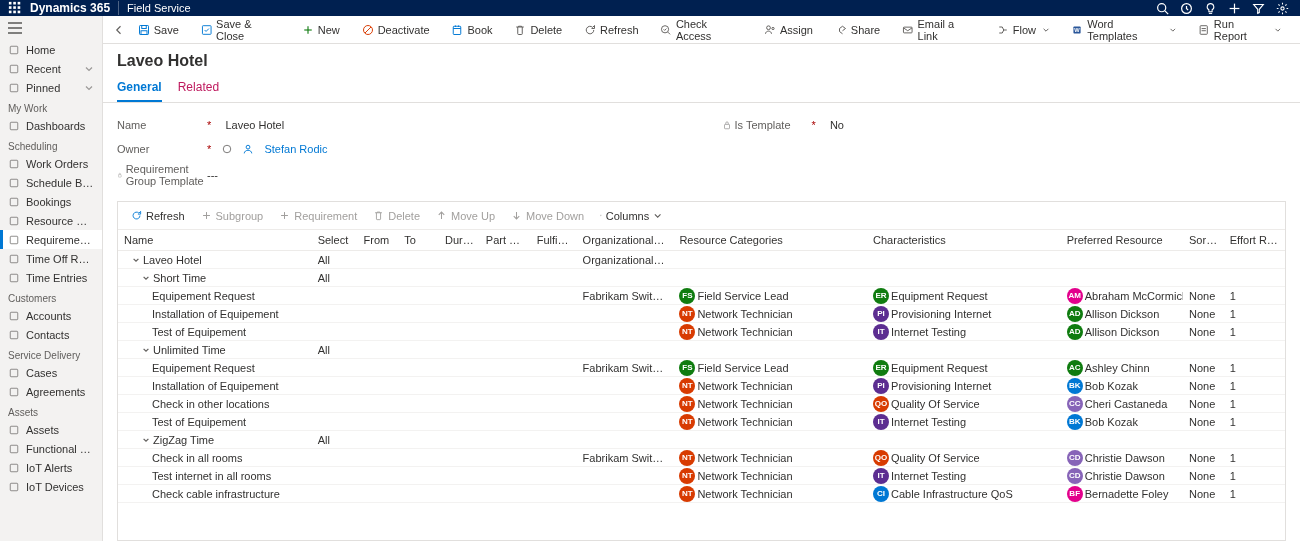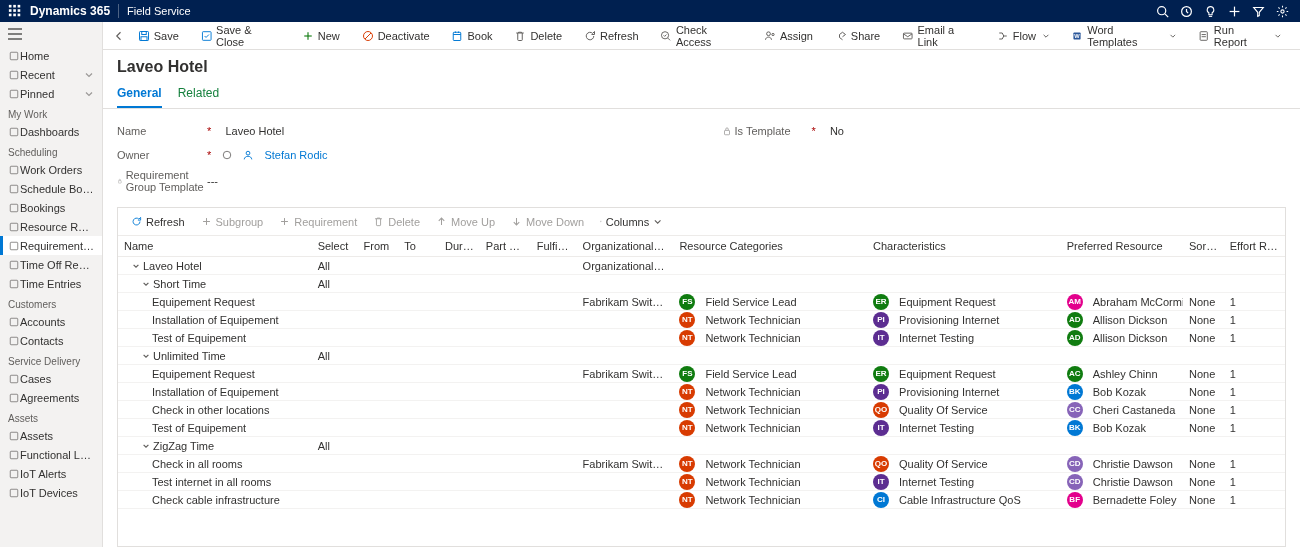"Dynamics 365" .topbar { height: 22px -> 16px }
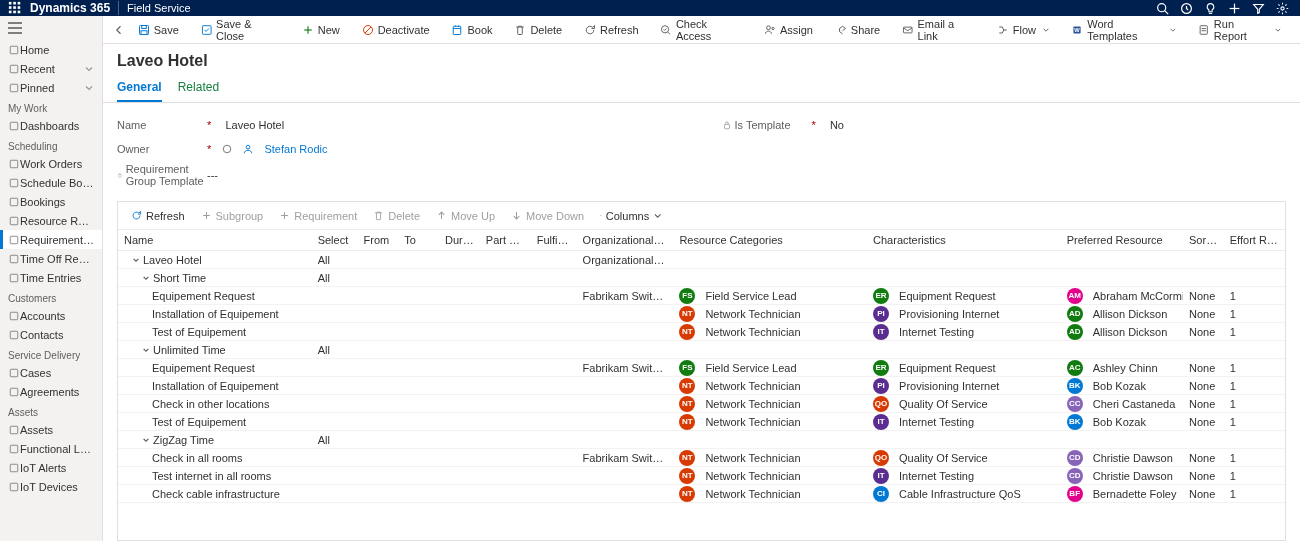"Home" .sidebar .item { gap: none -> 6px }
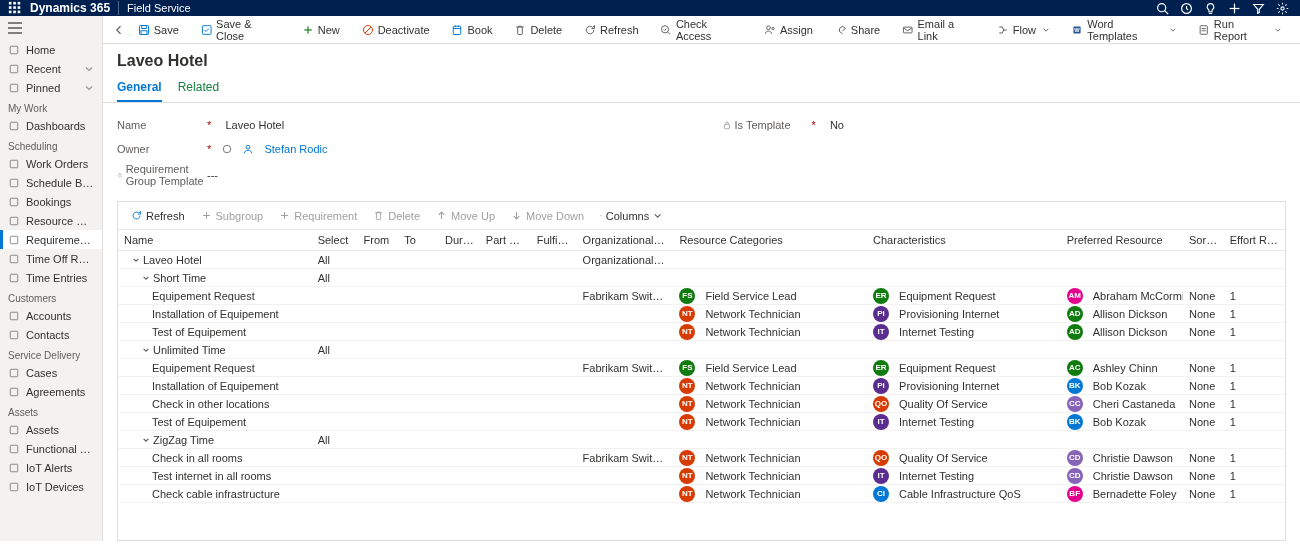"Related" .tab { color: #15803d -> #be185d }
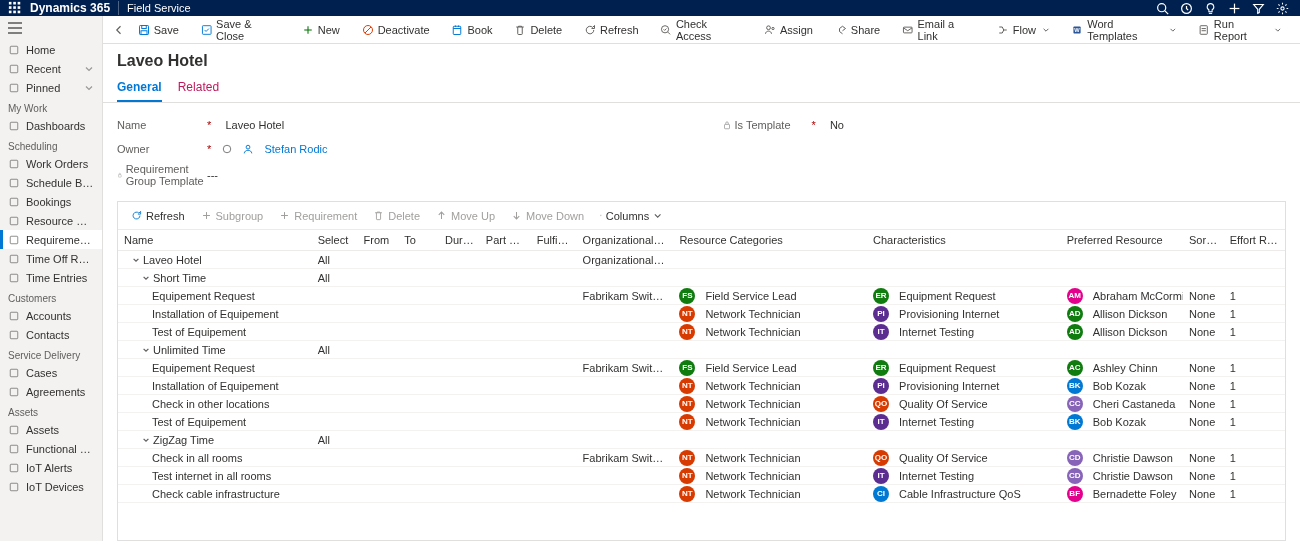"FS" .chip { gap: 10px -> 2px }
